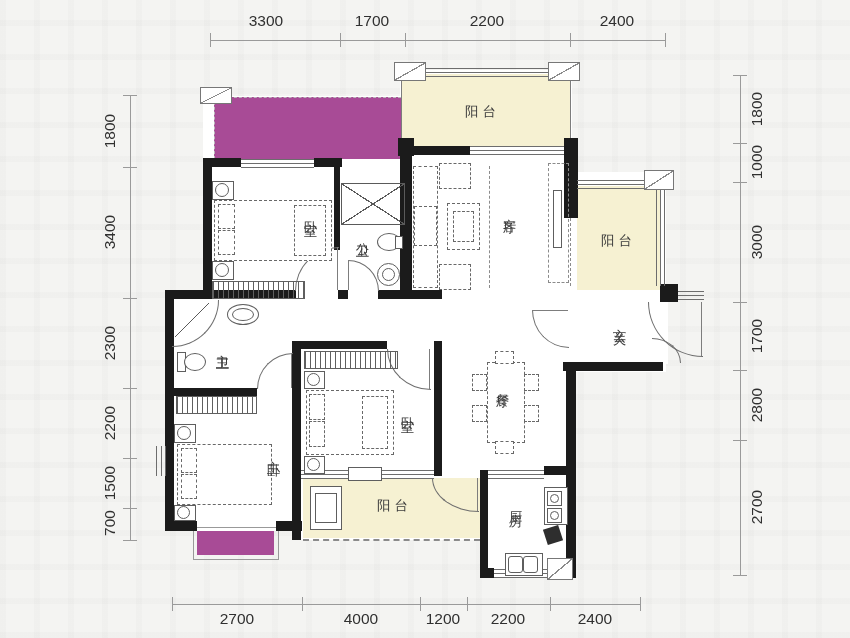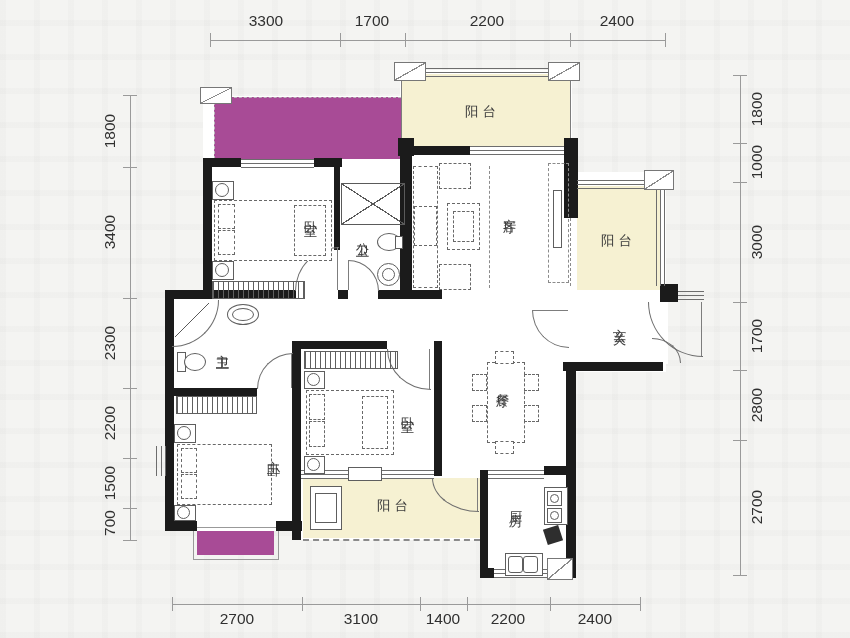"3100" div.a { text: 3100 -> 4000 }
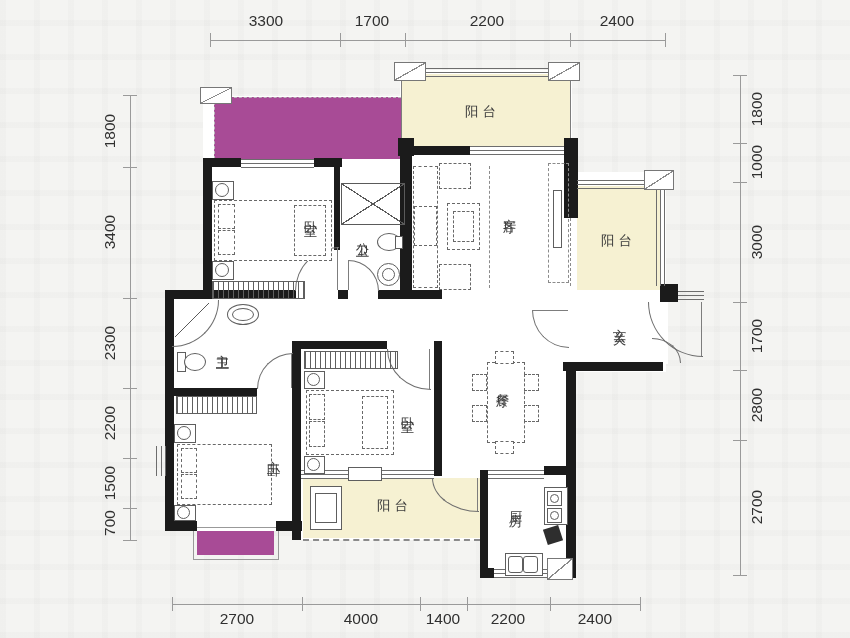"1400" div.a { text: 1400 -> 1200 }
